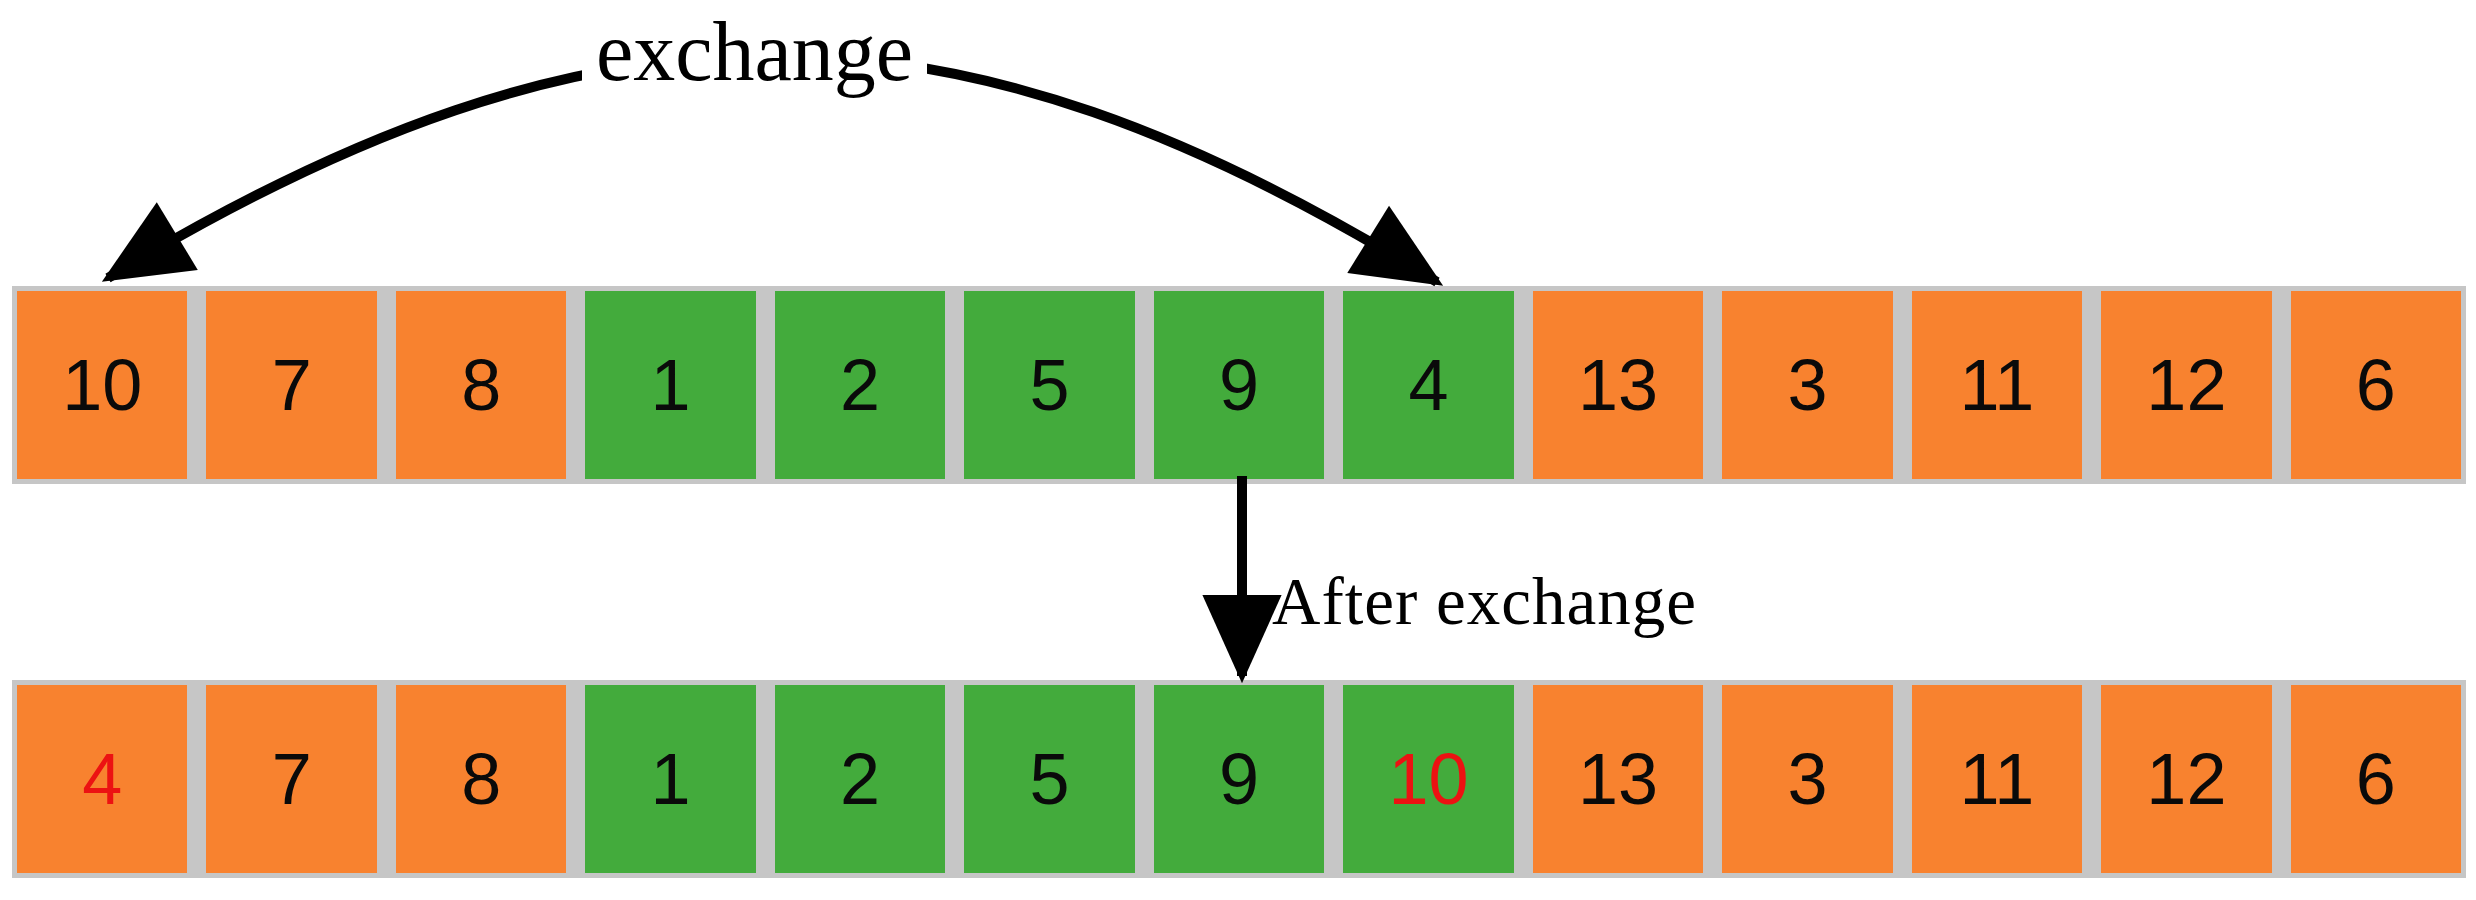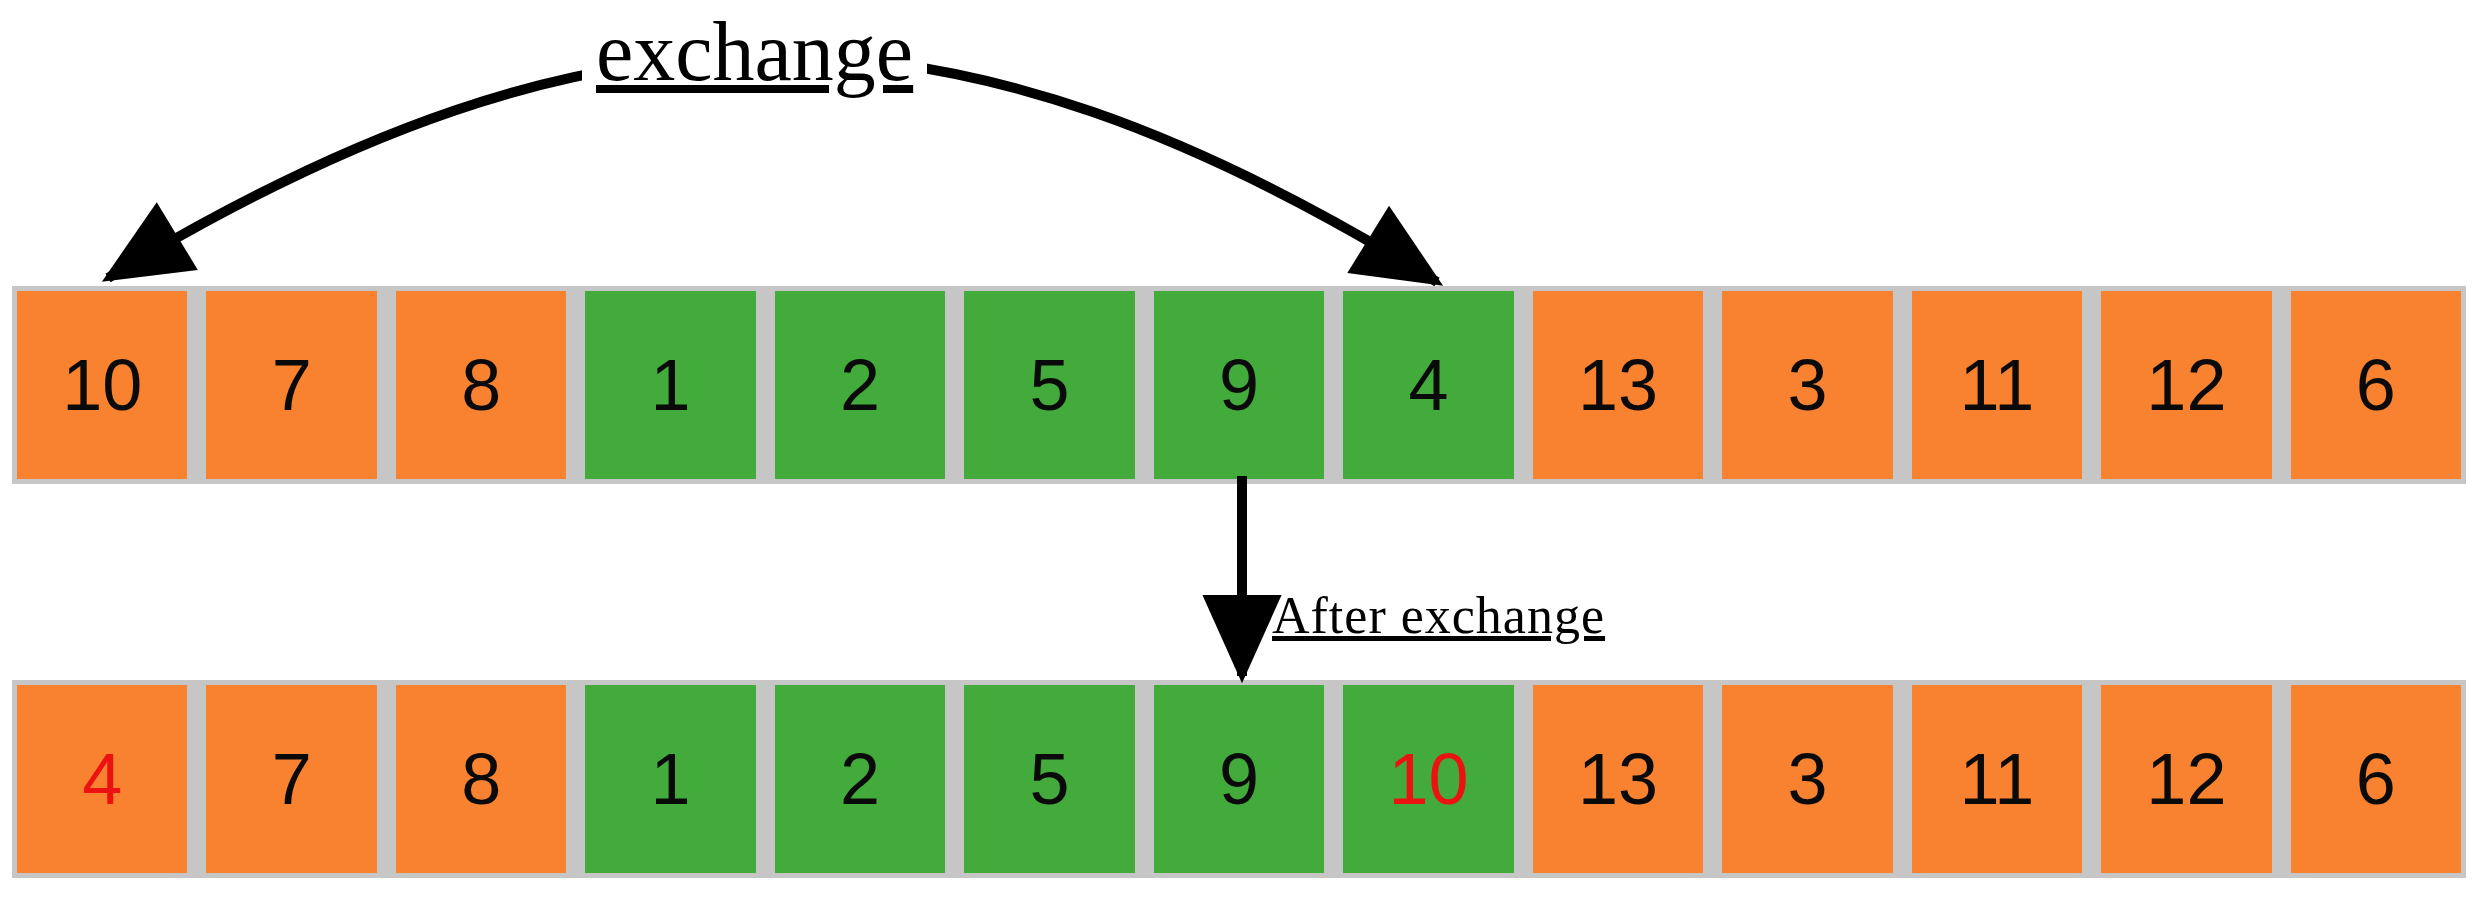"exchange" .label { text-decoration: underline -> none }
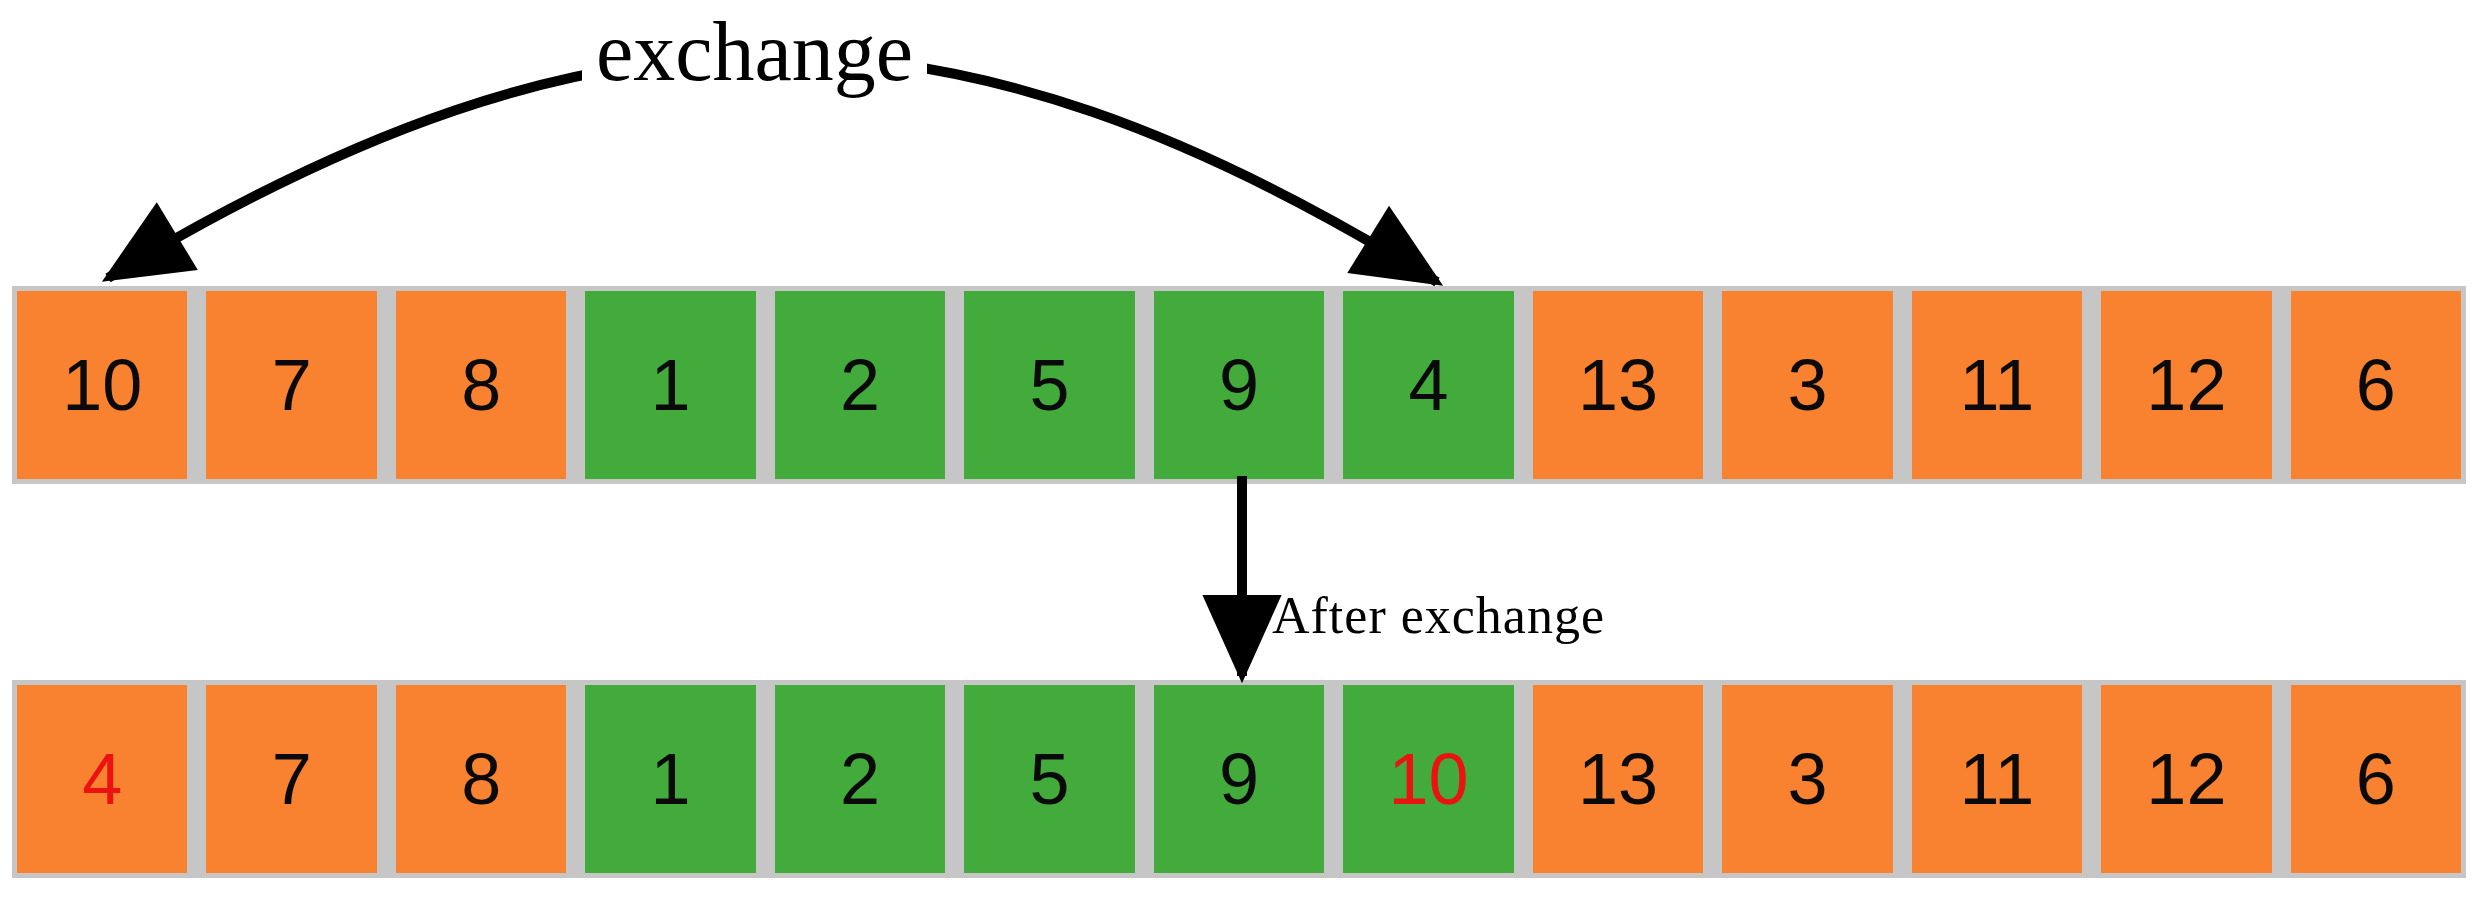"After exchange" #after-exchange-label { font-size: 52px -> 67px; top: 590px -> 568px }
